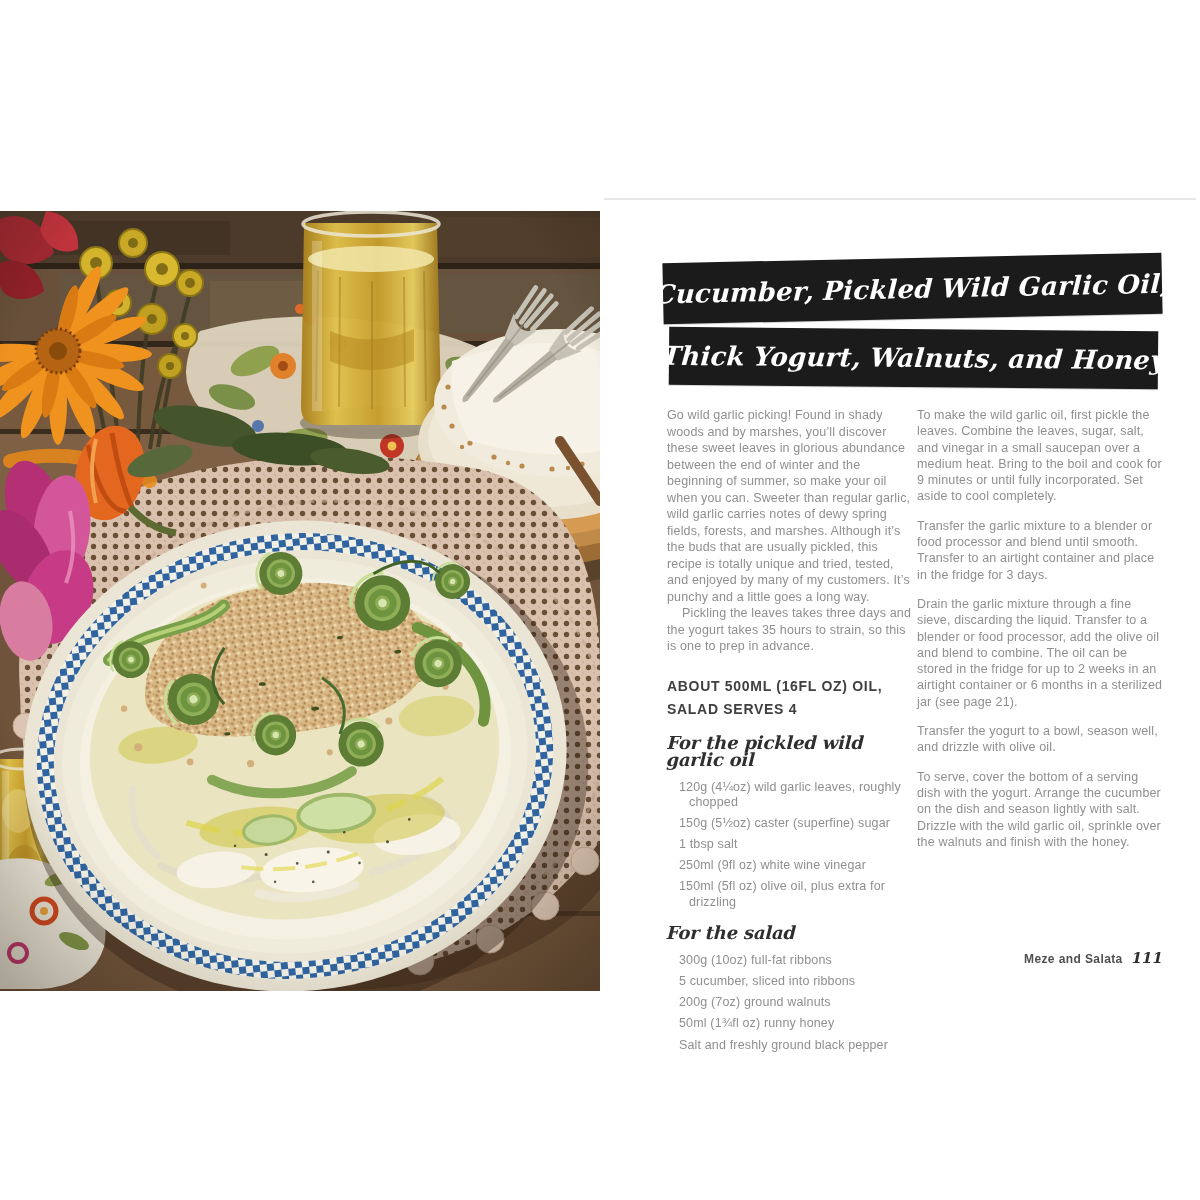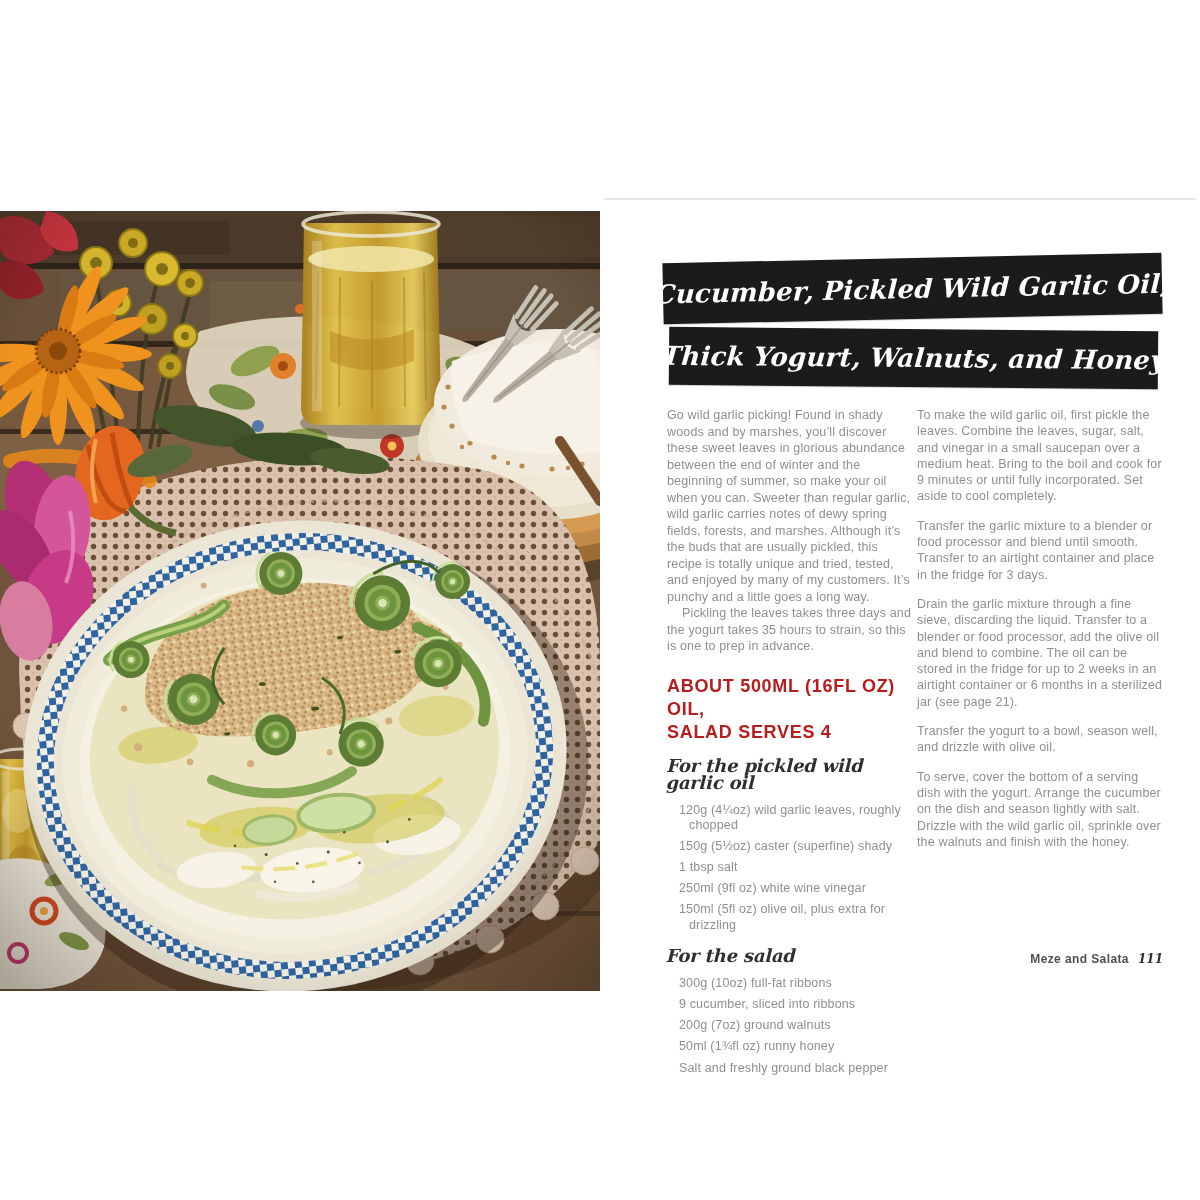"ABOUT 500ML (16FL OZ) OIL," .yield { color: #b91c1c -> #404040; font-size: 18px -> 14px }
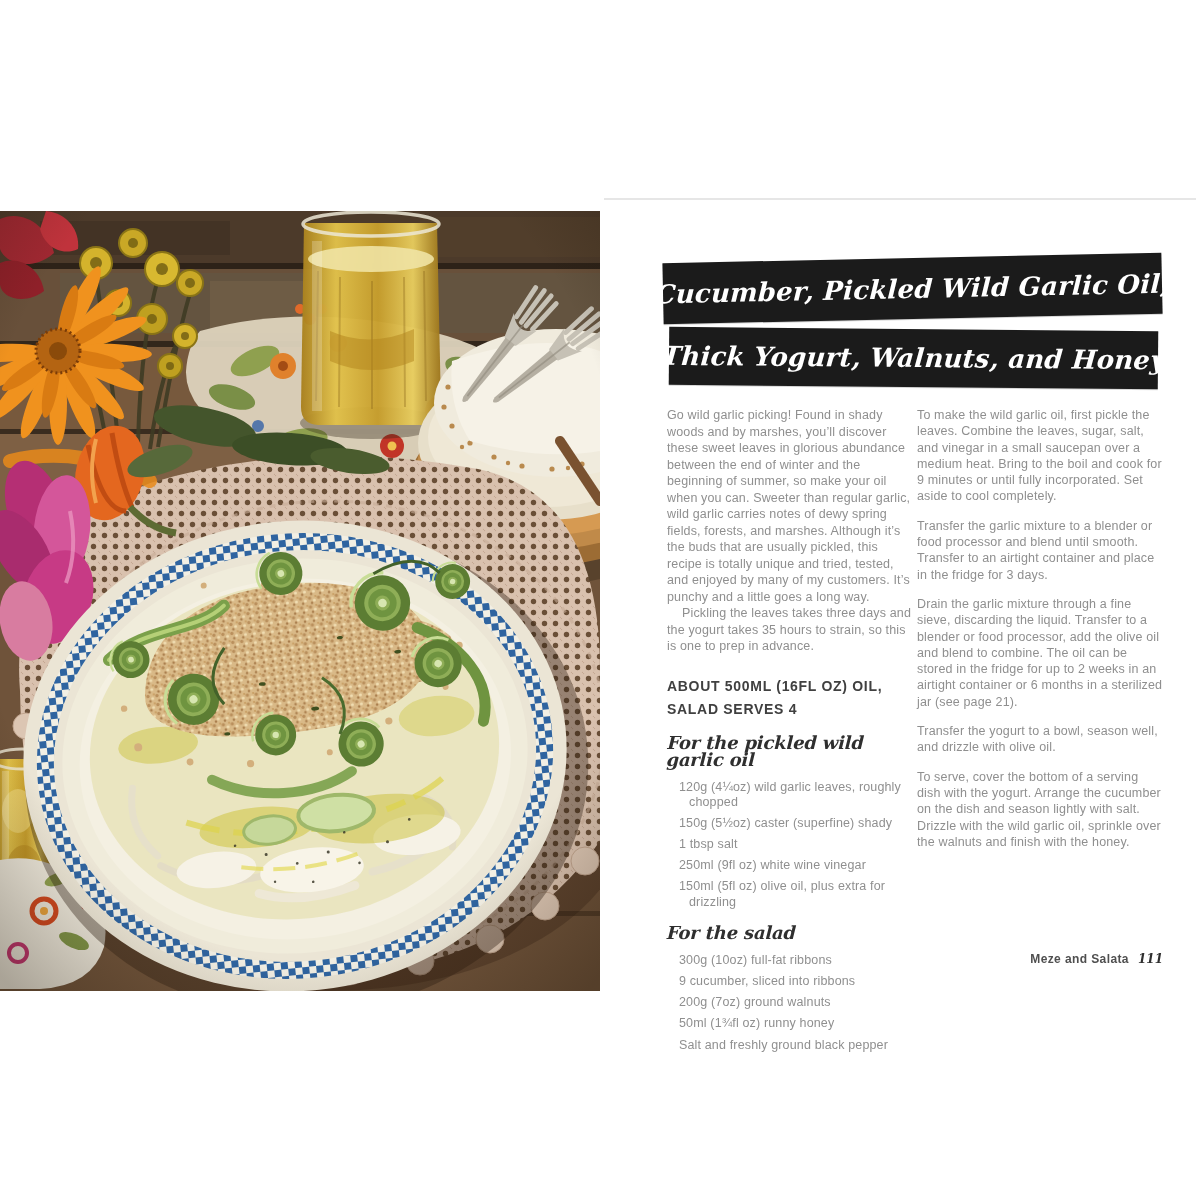"150g (5½oz) caster (superfine) shady" li.ing { text: shady -> sugar }
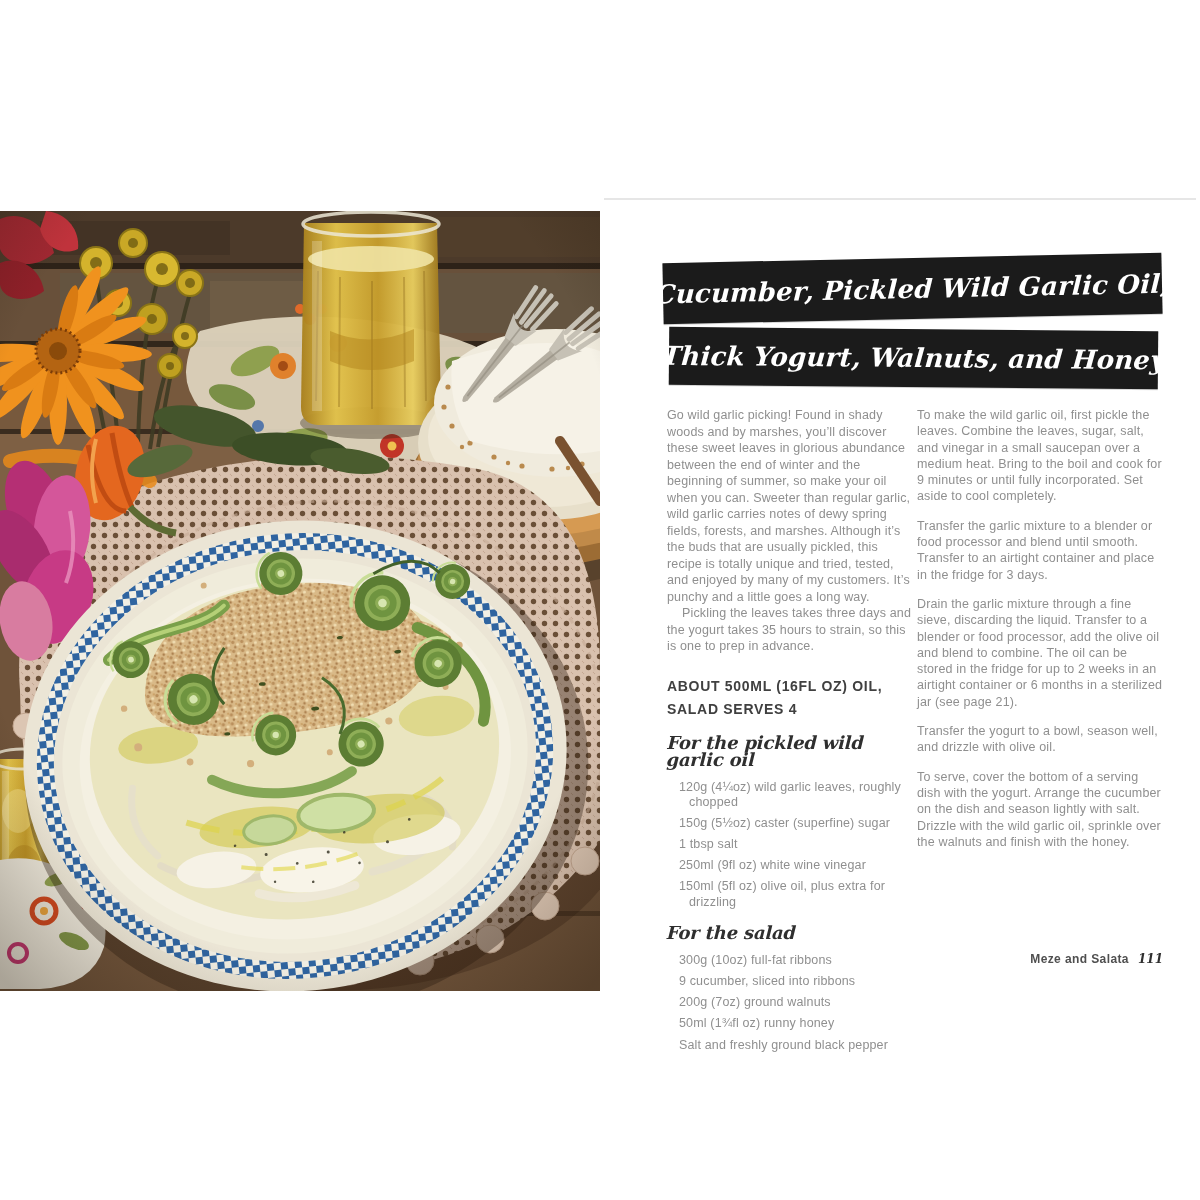"111" .footer .pagenum { font-size: 12px -> 15px }
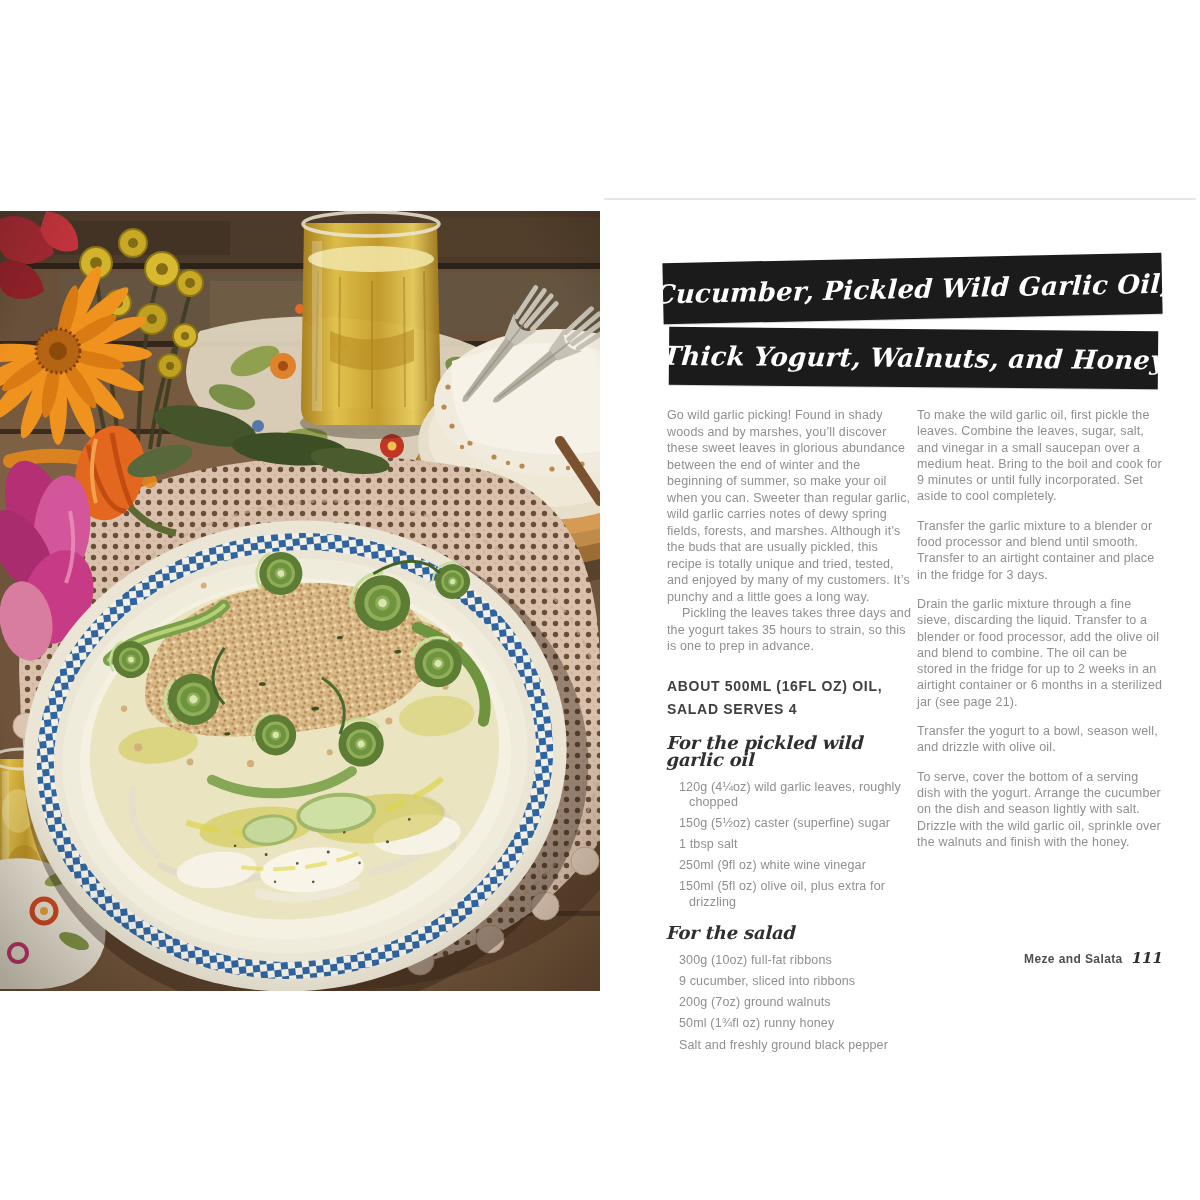"9 cucumber, sliced into ribbons" li.ing { text: 9 -> 5 }
